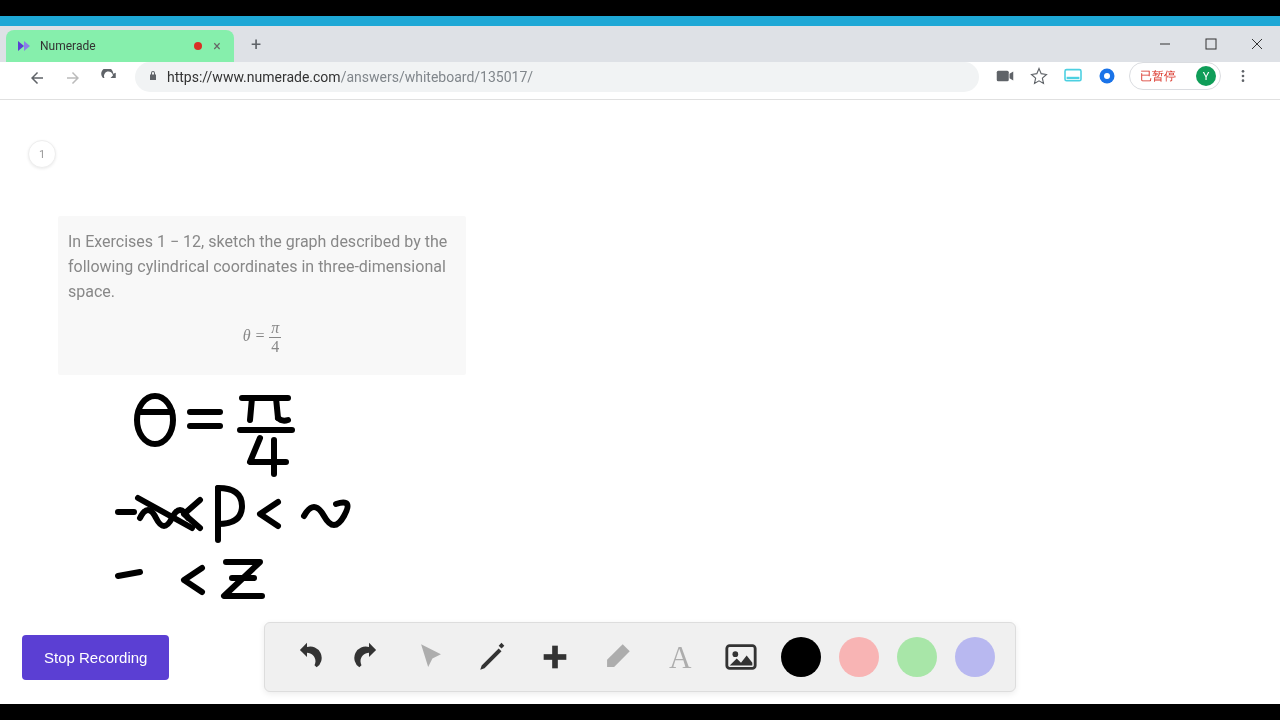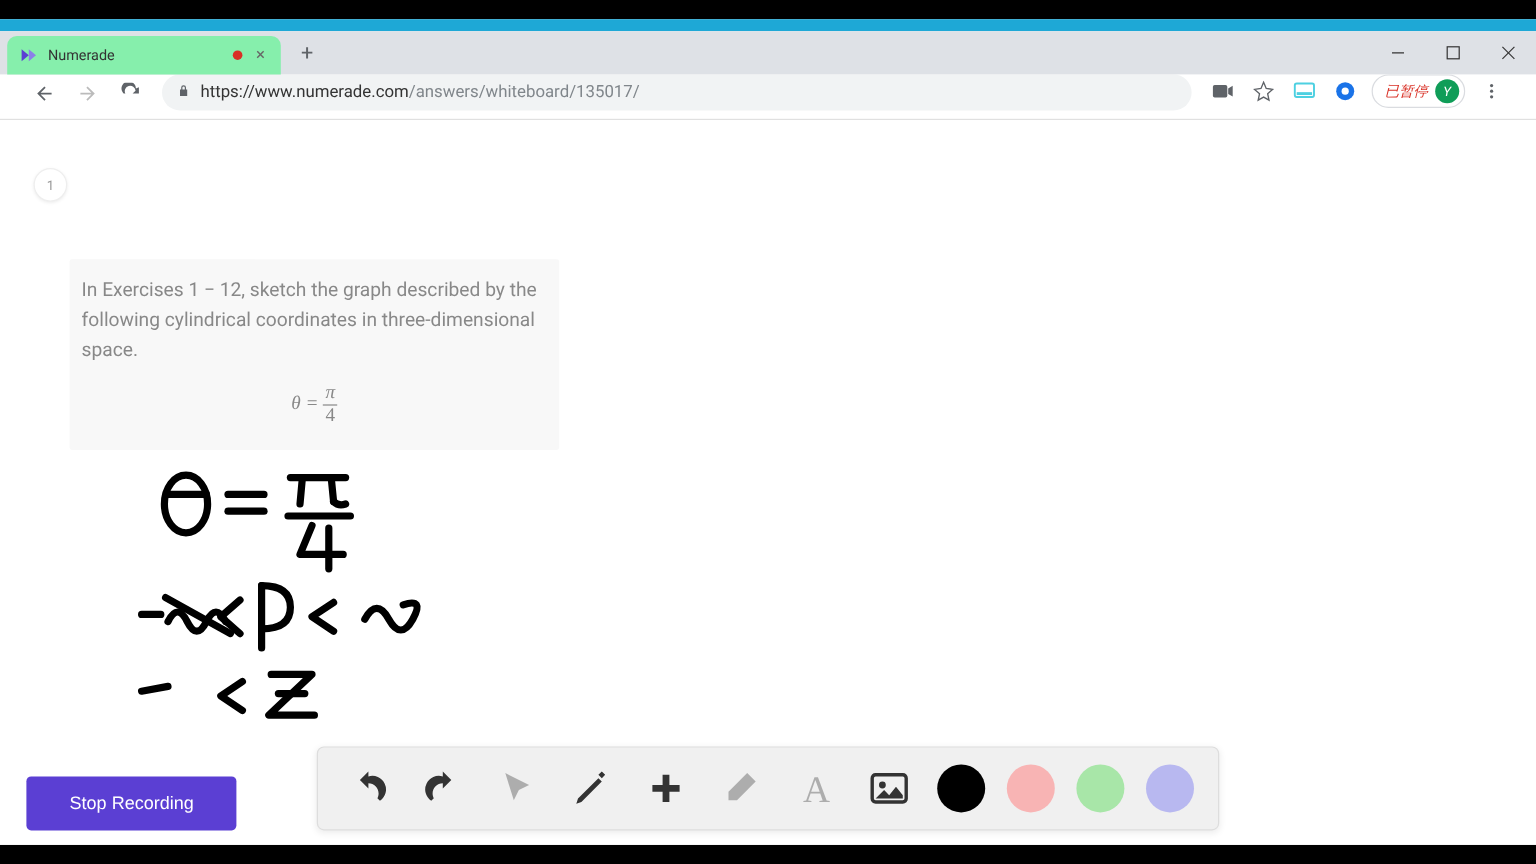"已暂停" .profile-badge { font-style: italic -> none; gap: 6px -> 20px }
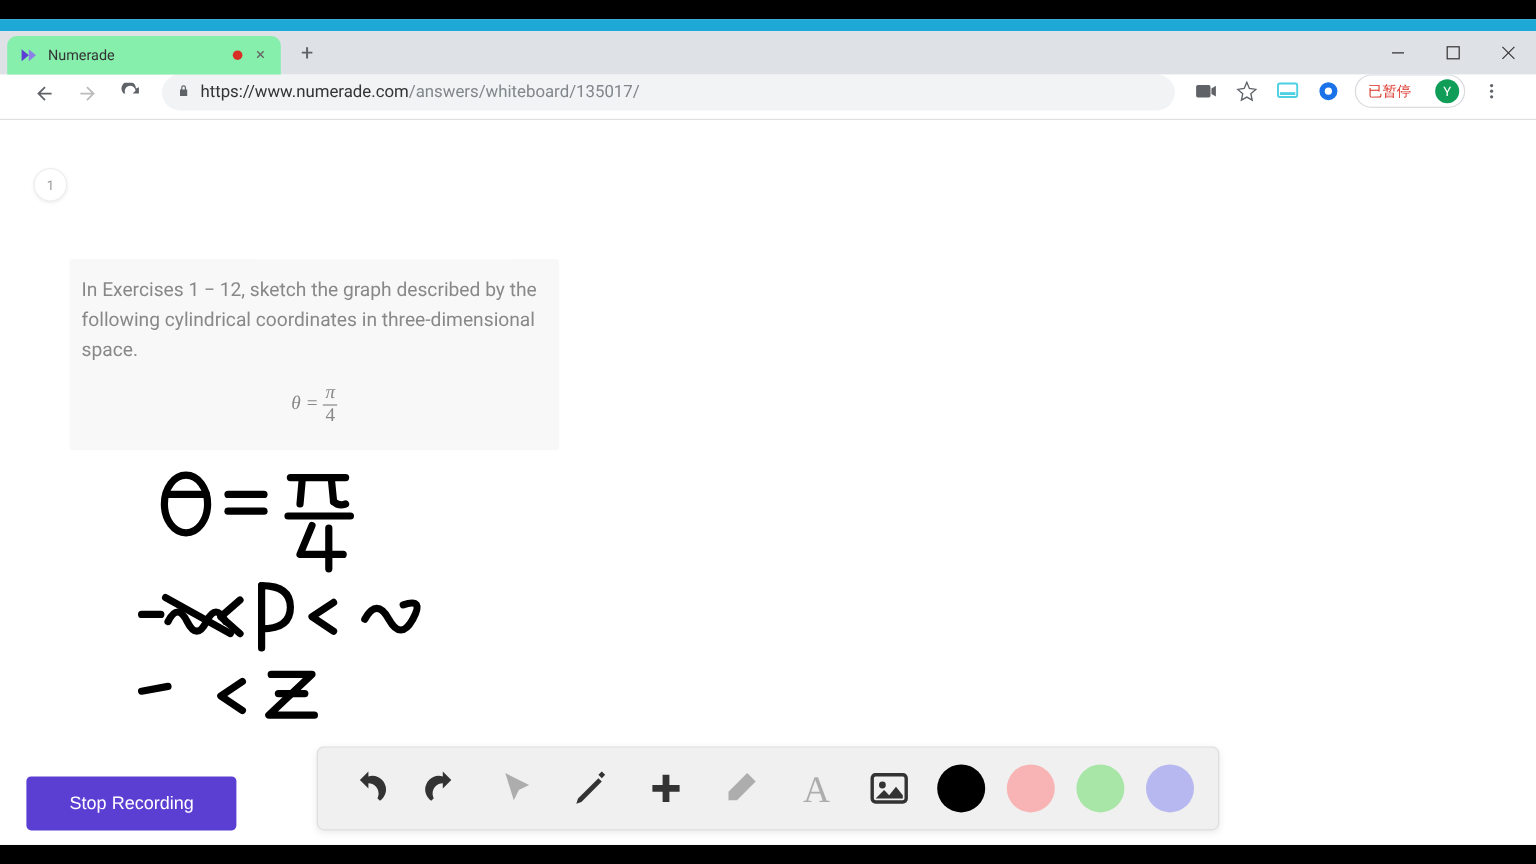"Stop Recording" .stop-btn { bottom: 12px -> 24px; padding: 14px 36px -> 14px 22px }
